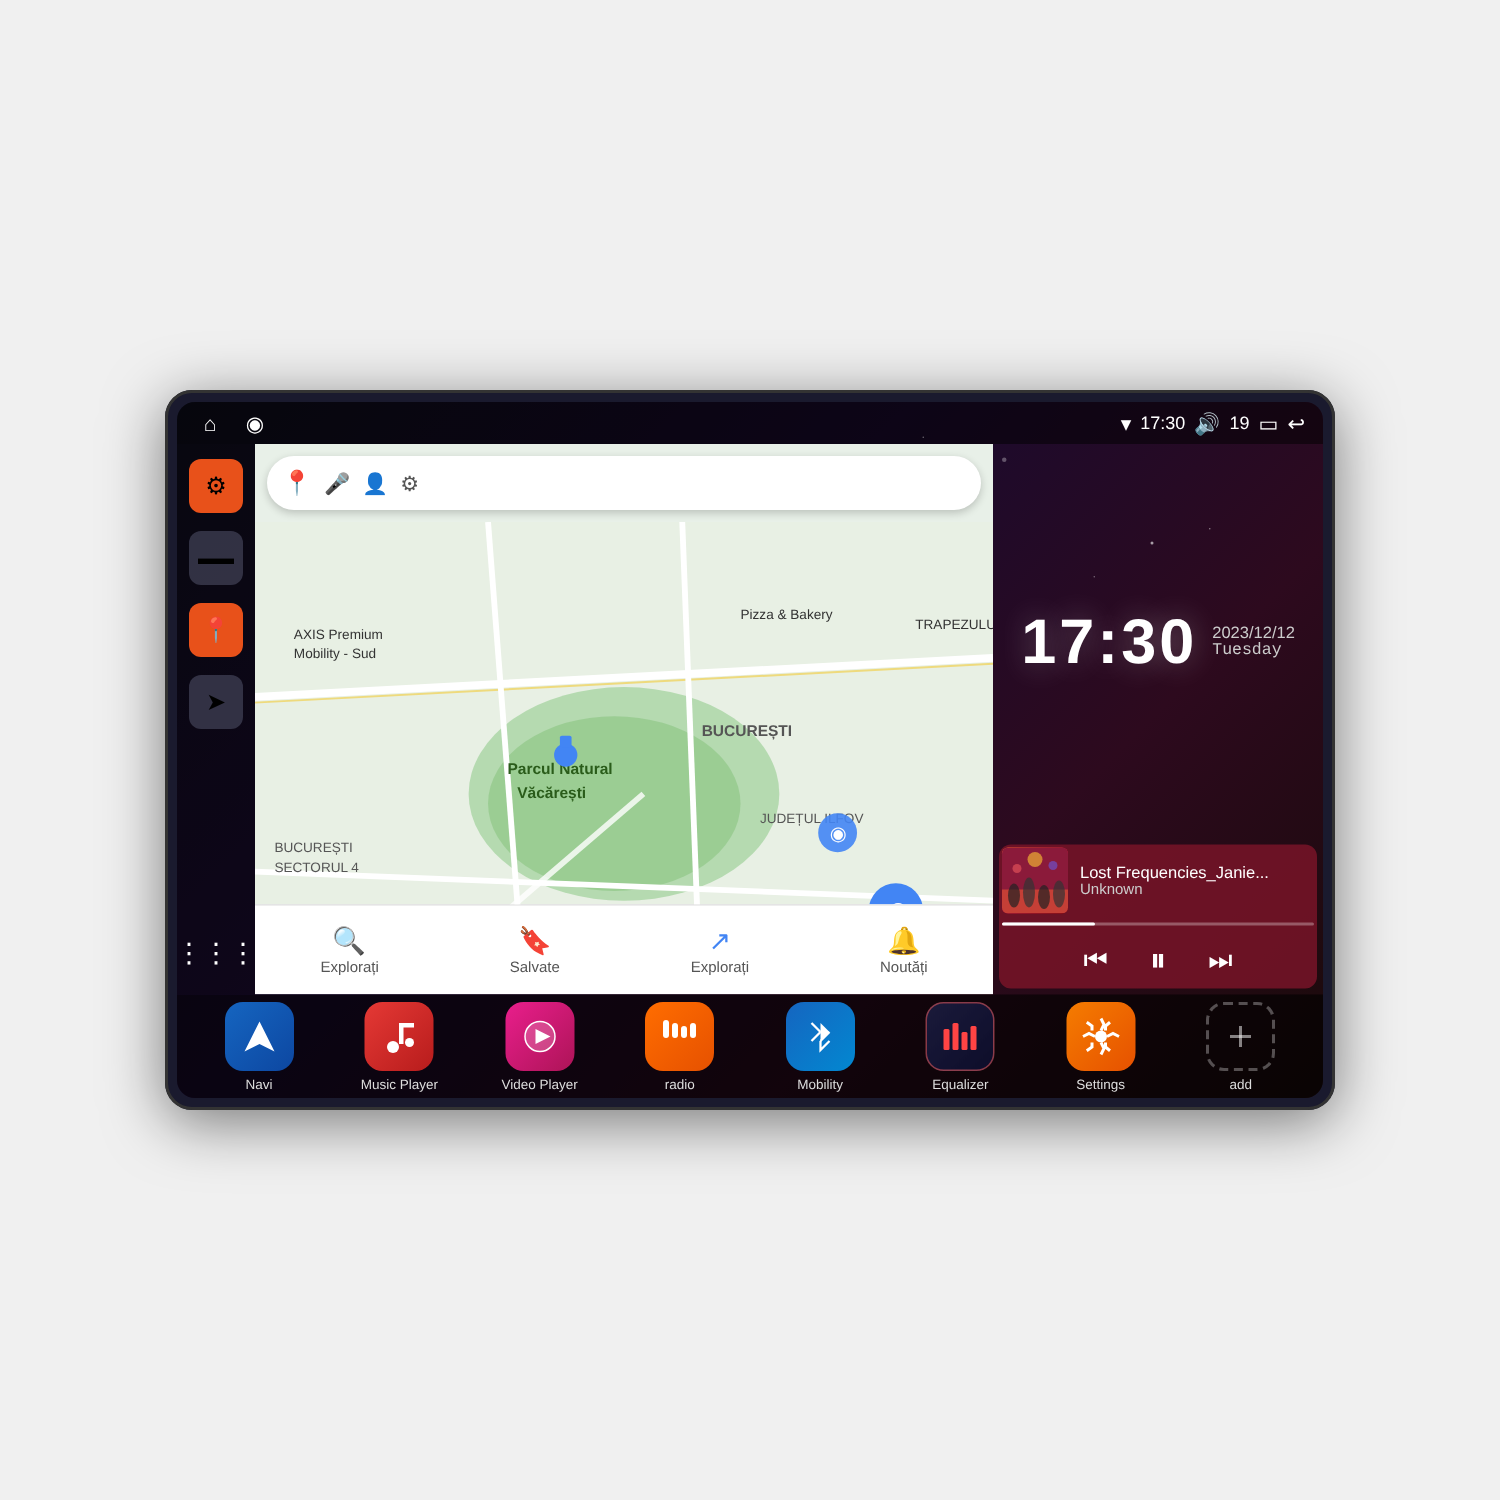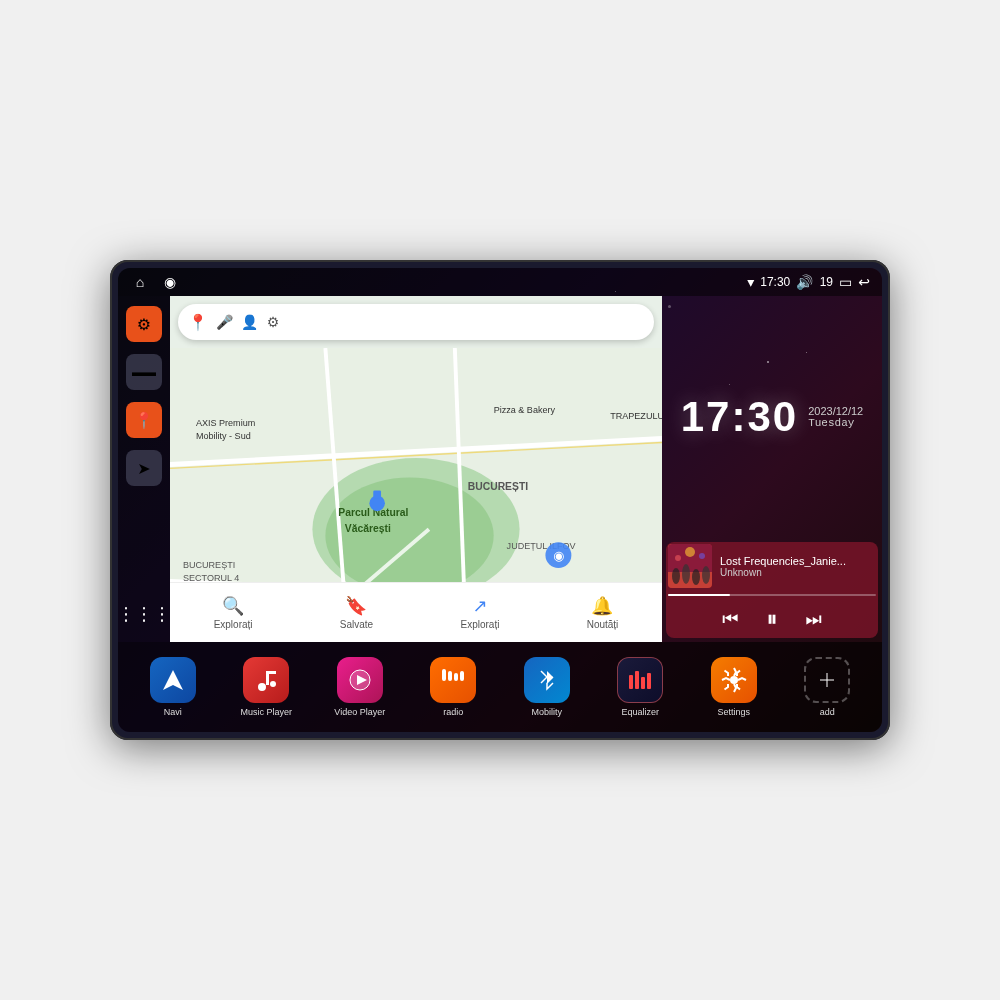"Navi" .app-grid { height: 90px -> 69px }
